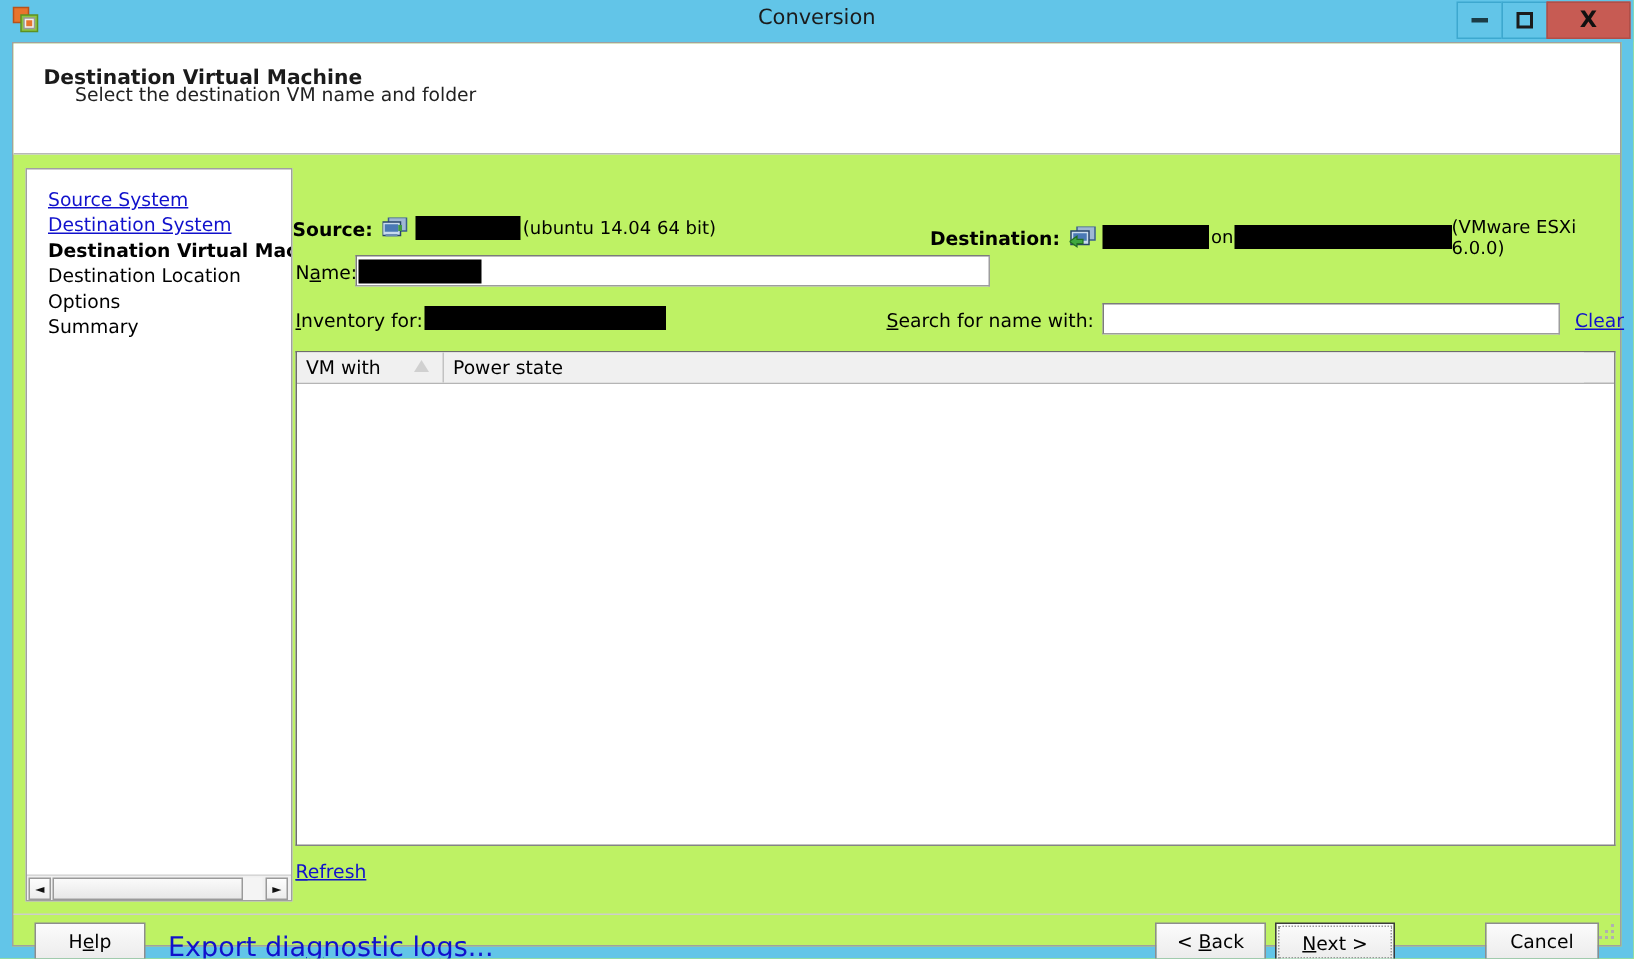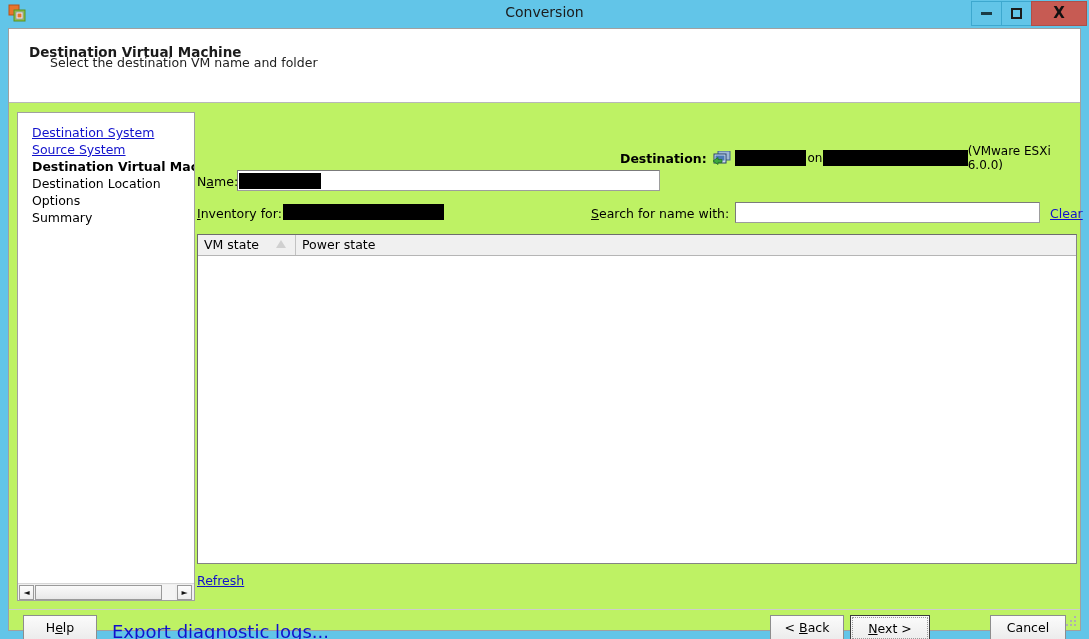"Destination System" div { order: before "Source System" -> after "Source System" }
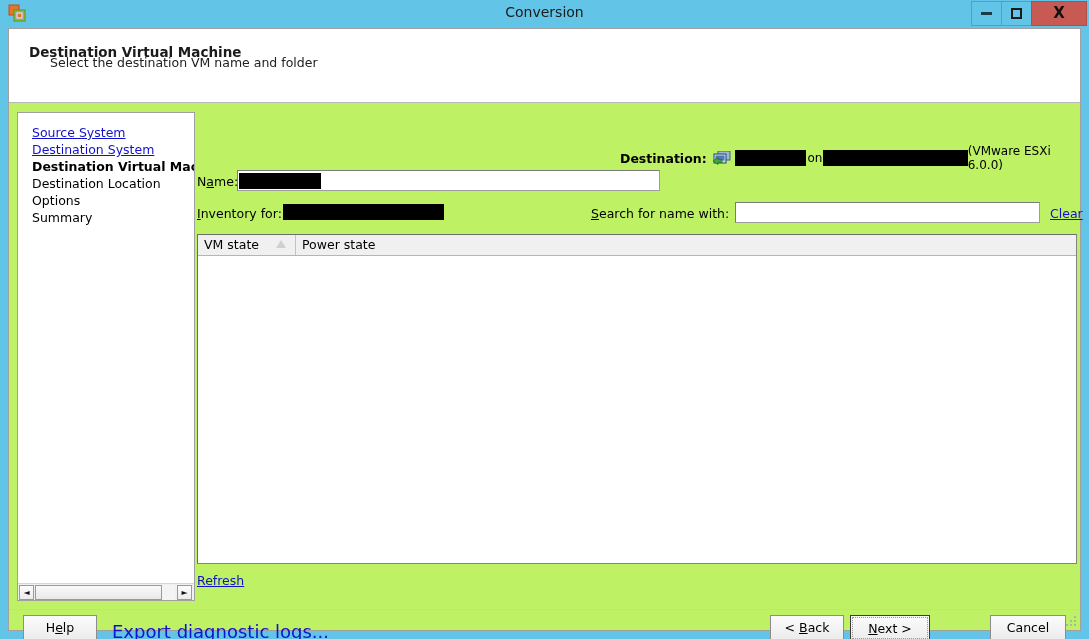"Source:" div.src { html: none -> <div> <span>Source:</span> <span> <svg> <rect></rect> <rect></rect> <rect></rect> <rect></rect> <rect></rect> </svg> </span> <span></span> <span>(ubuntu 14.04 64 bit)</span> </div> }
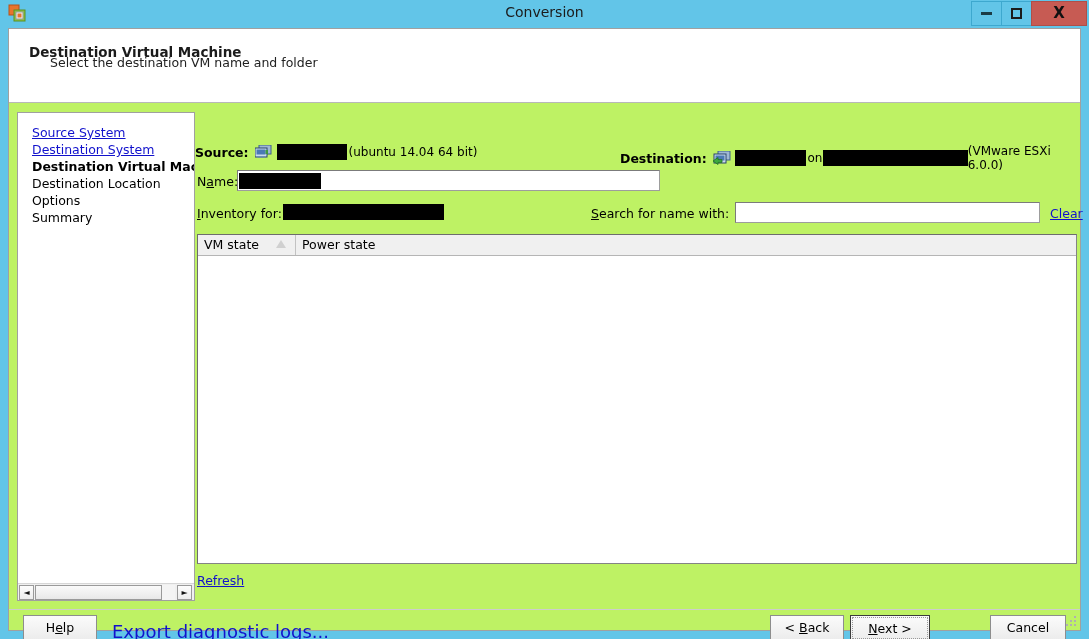"VM state" span { text: state -> with }
